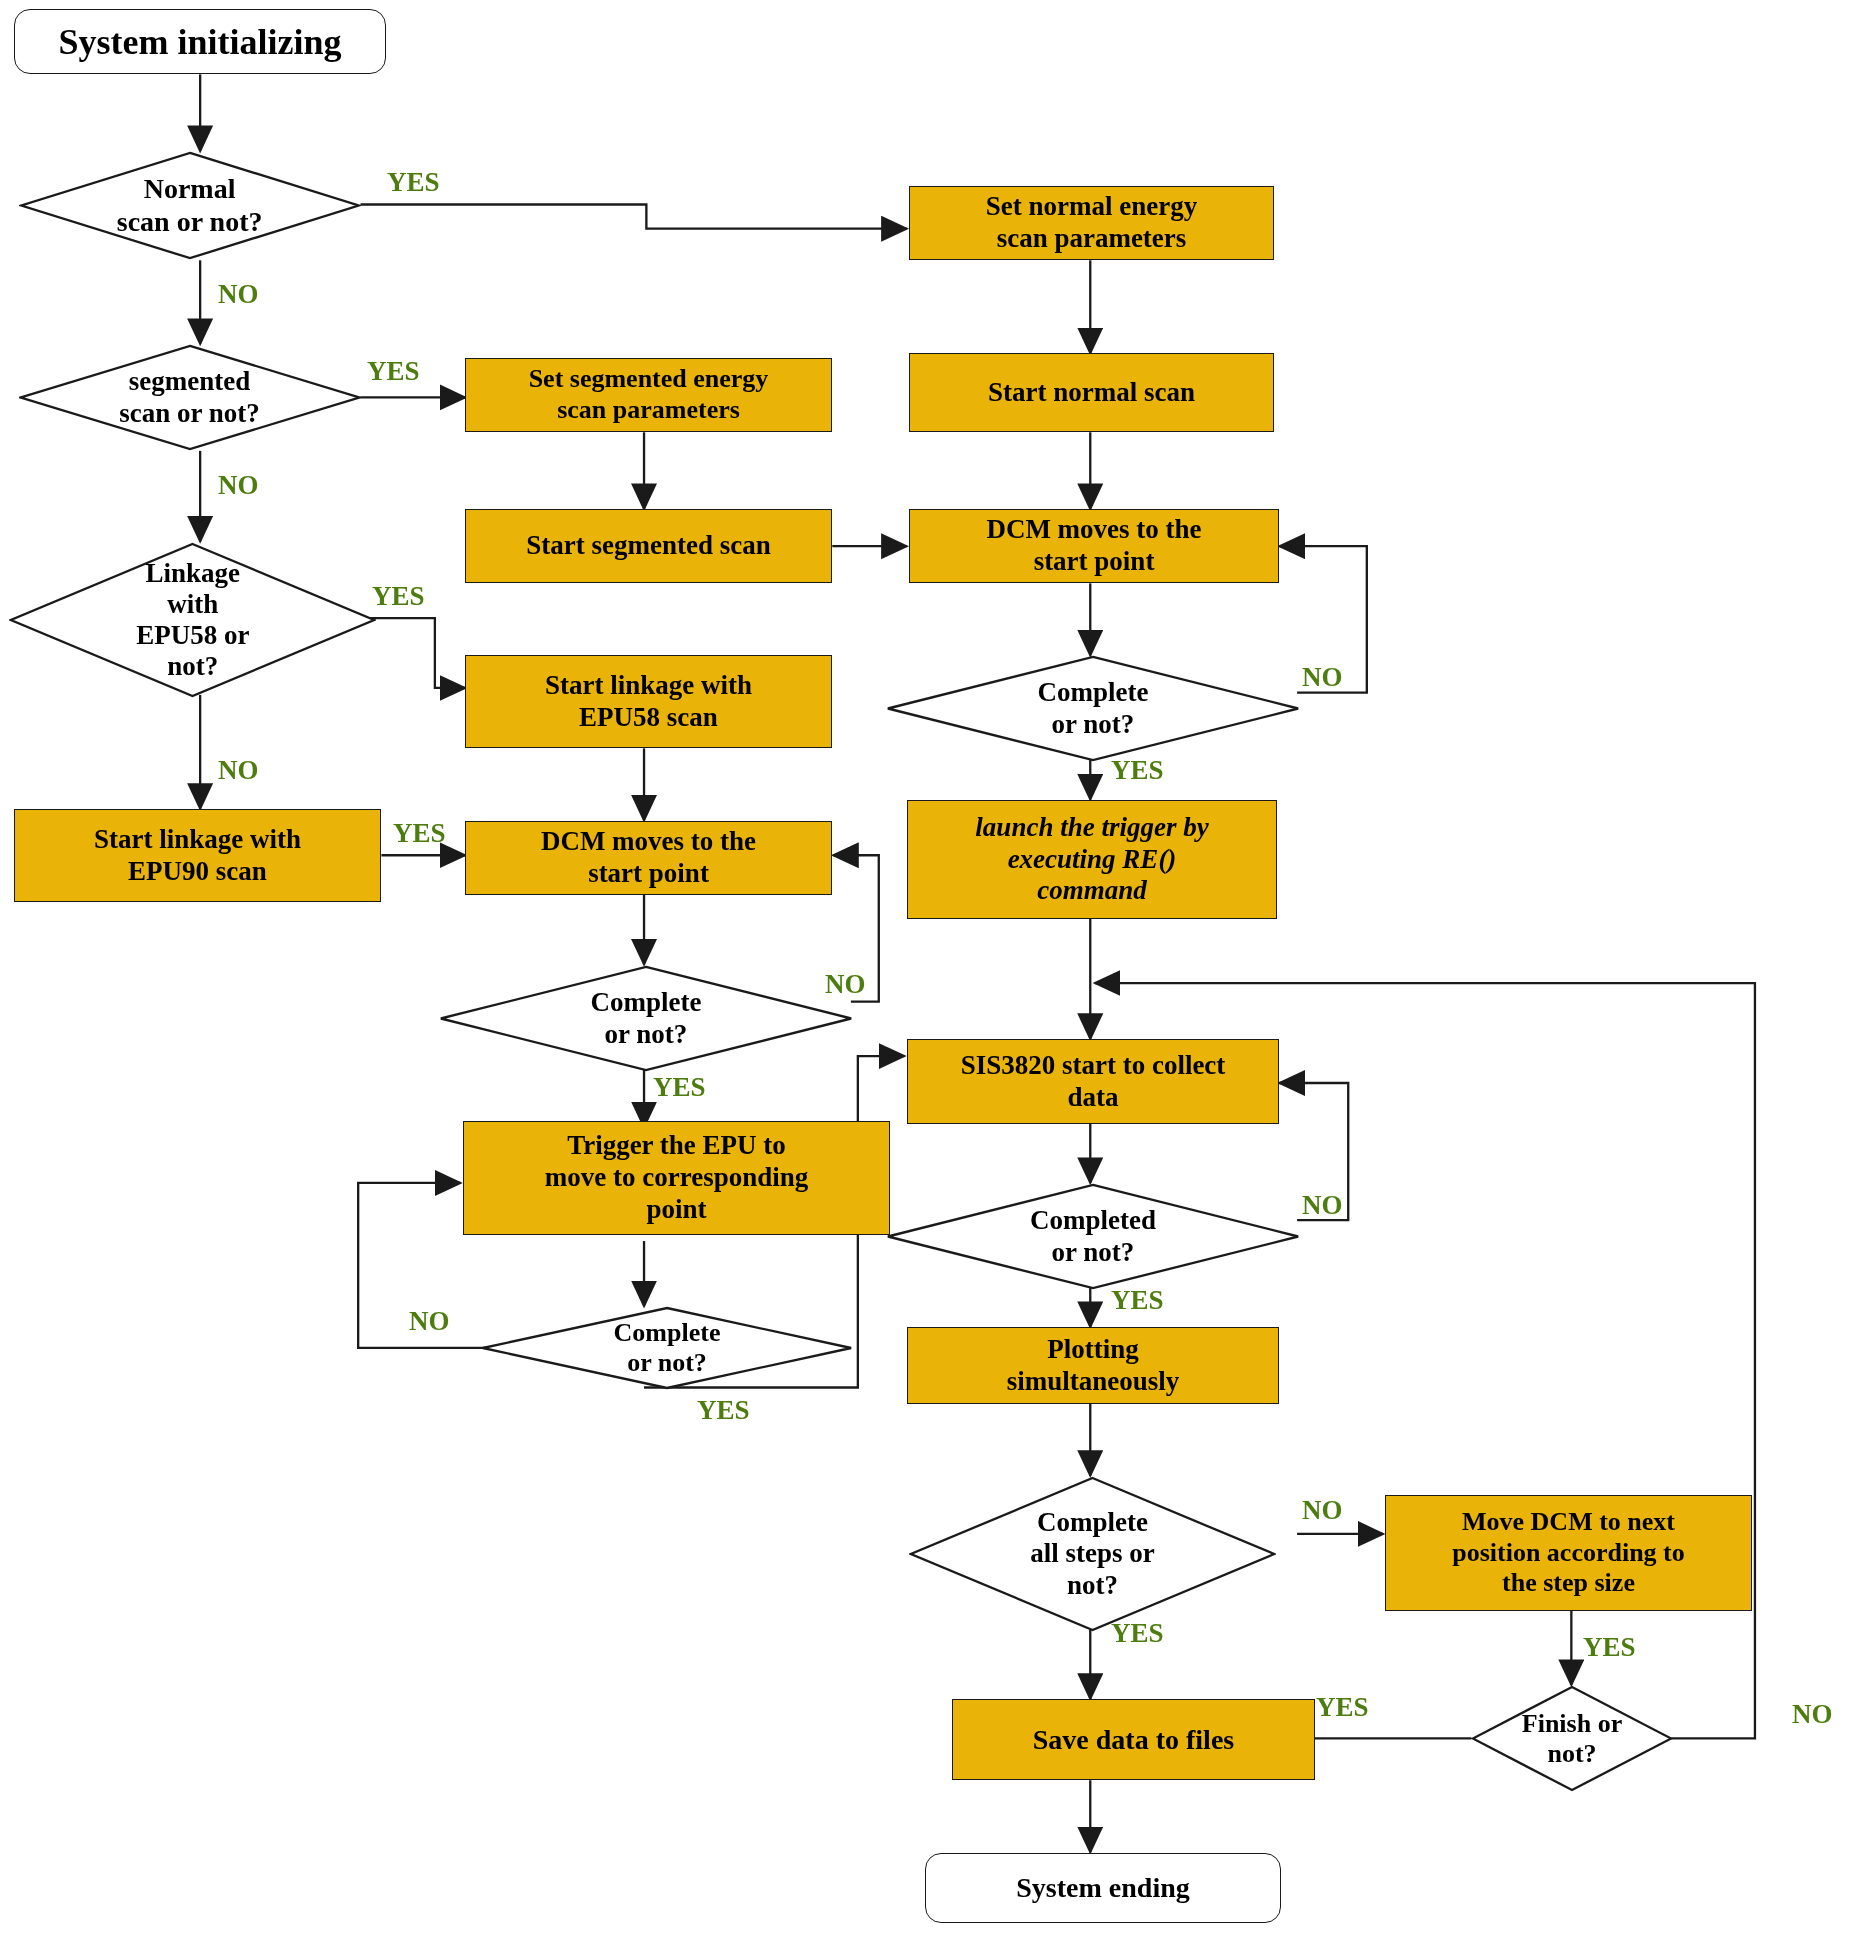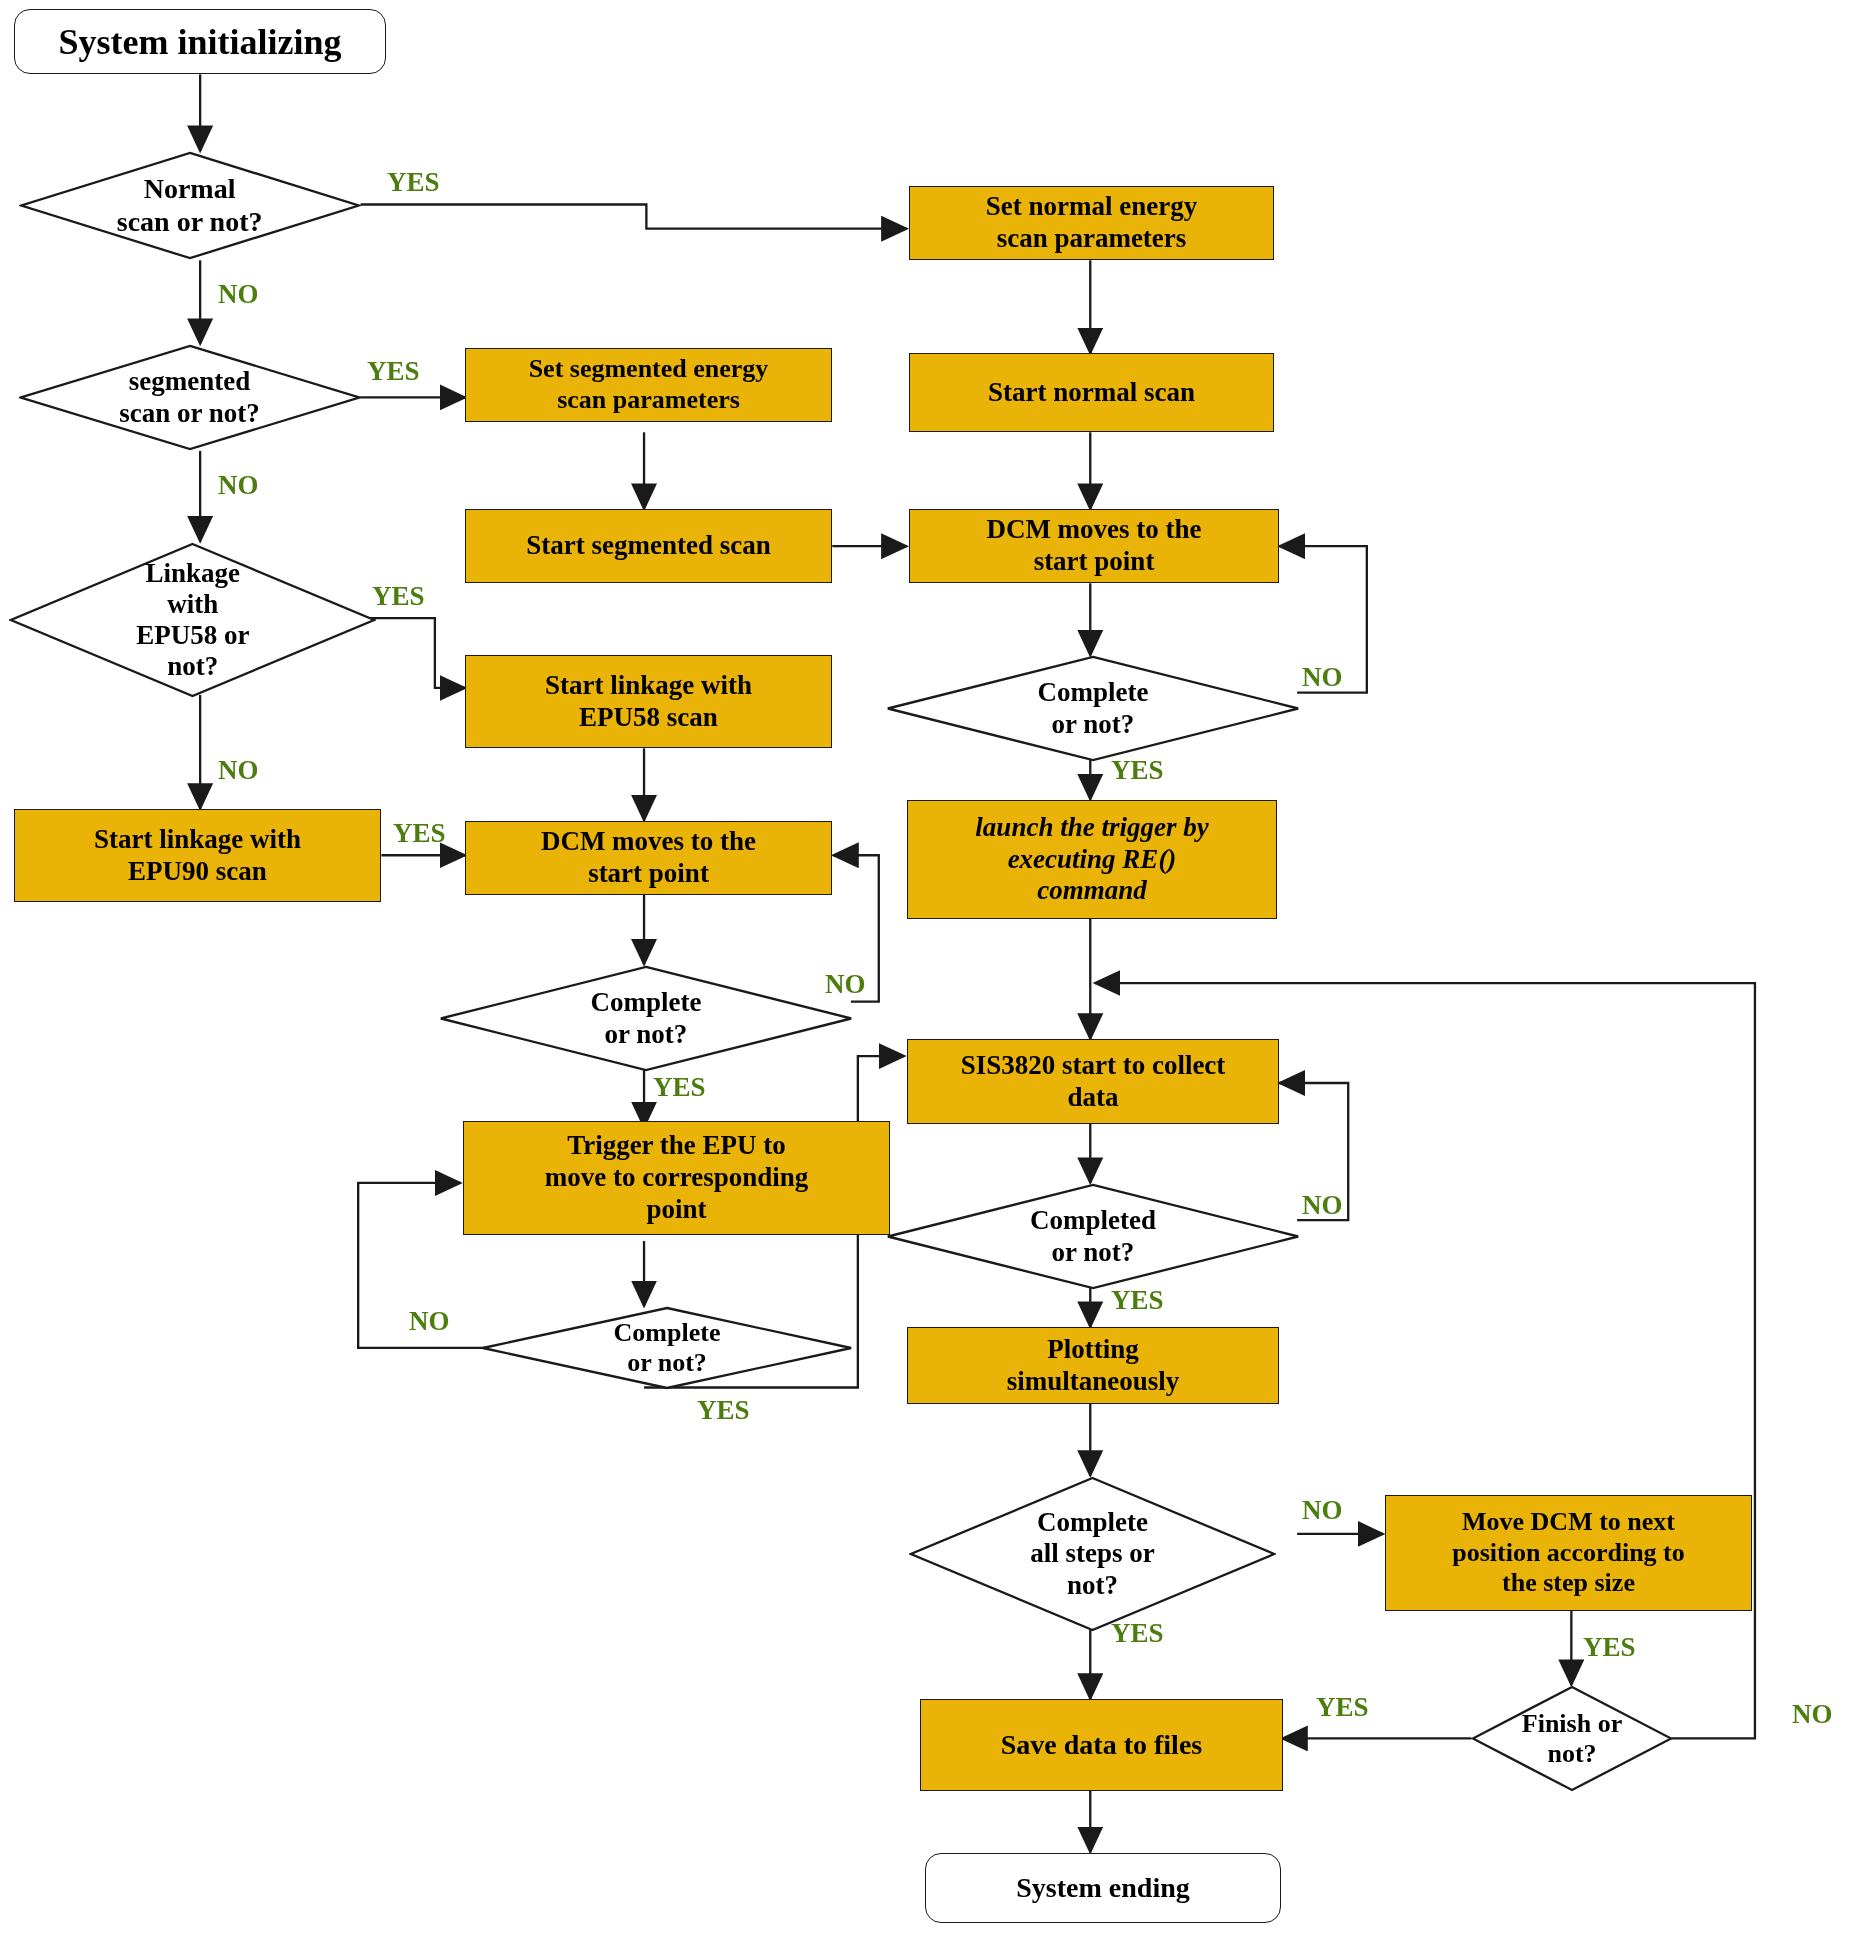"Set segmented energy" div.node { top: 348px -> 358px }
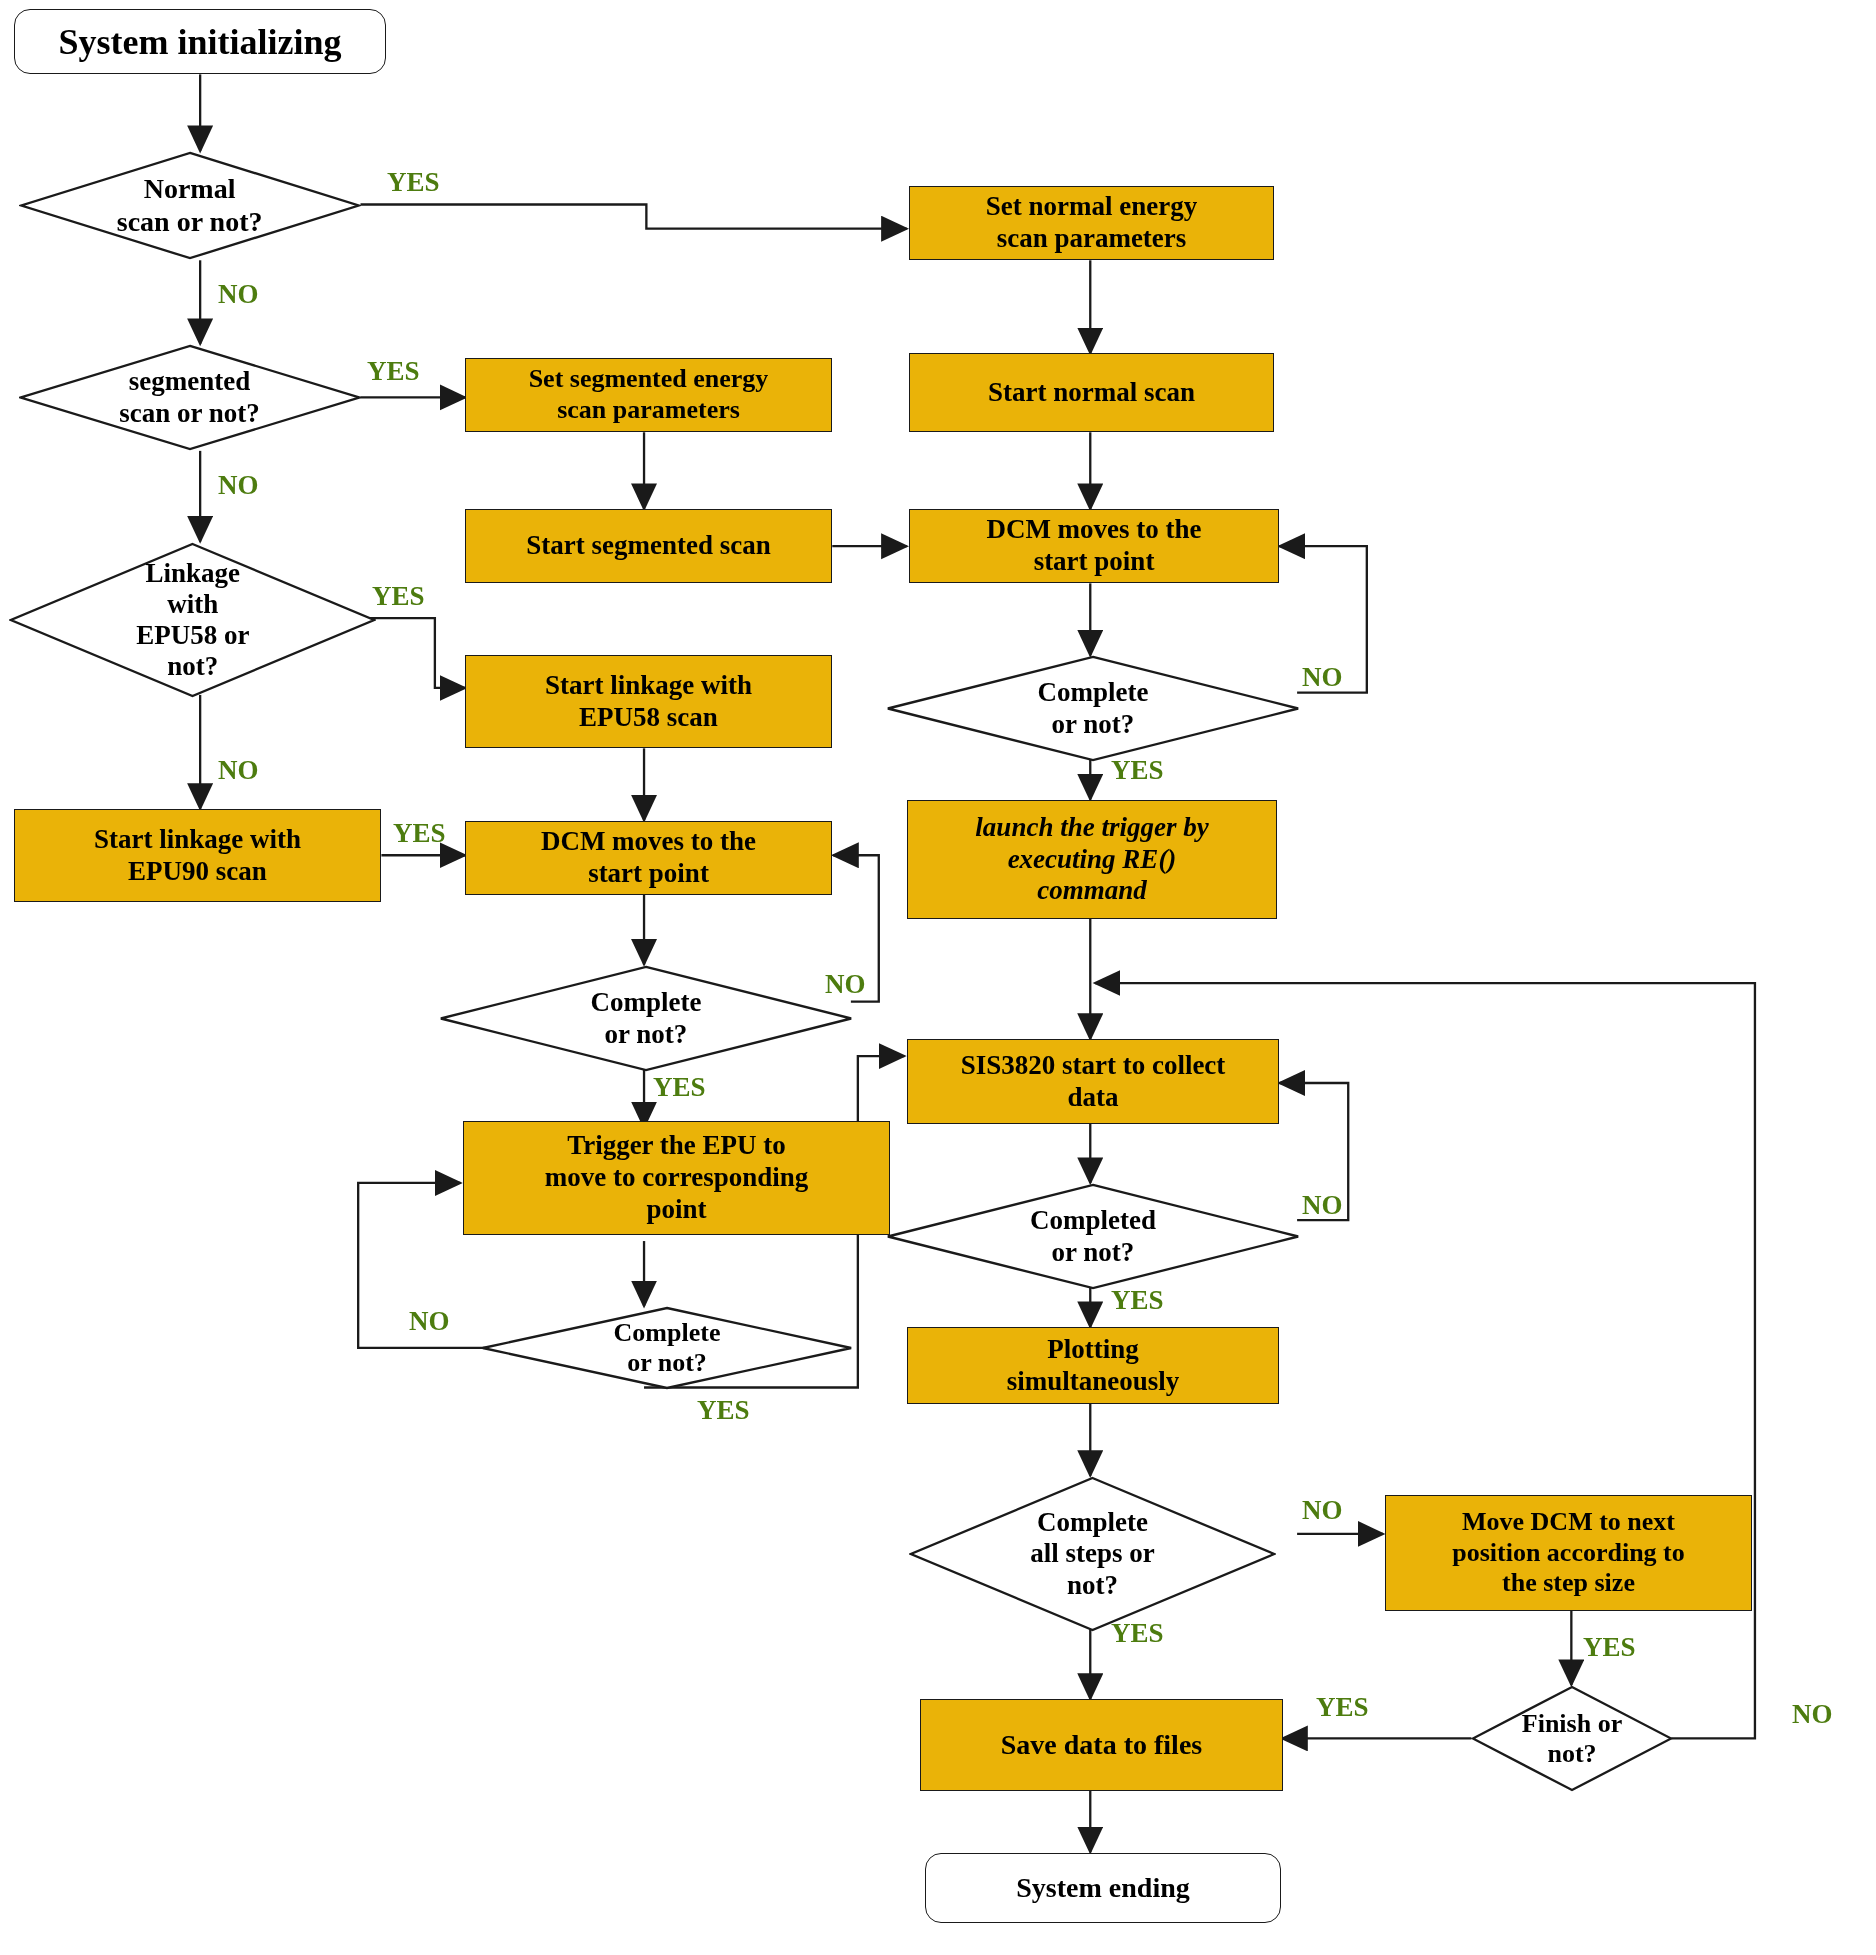"Save data to files" div.node { height: 92px -> 81px; left: 920px -> 952px }
